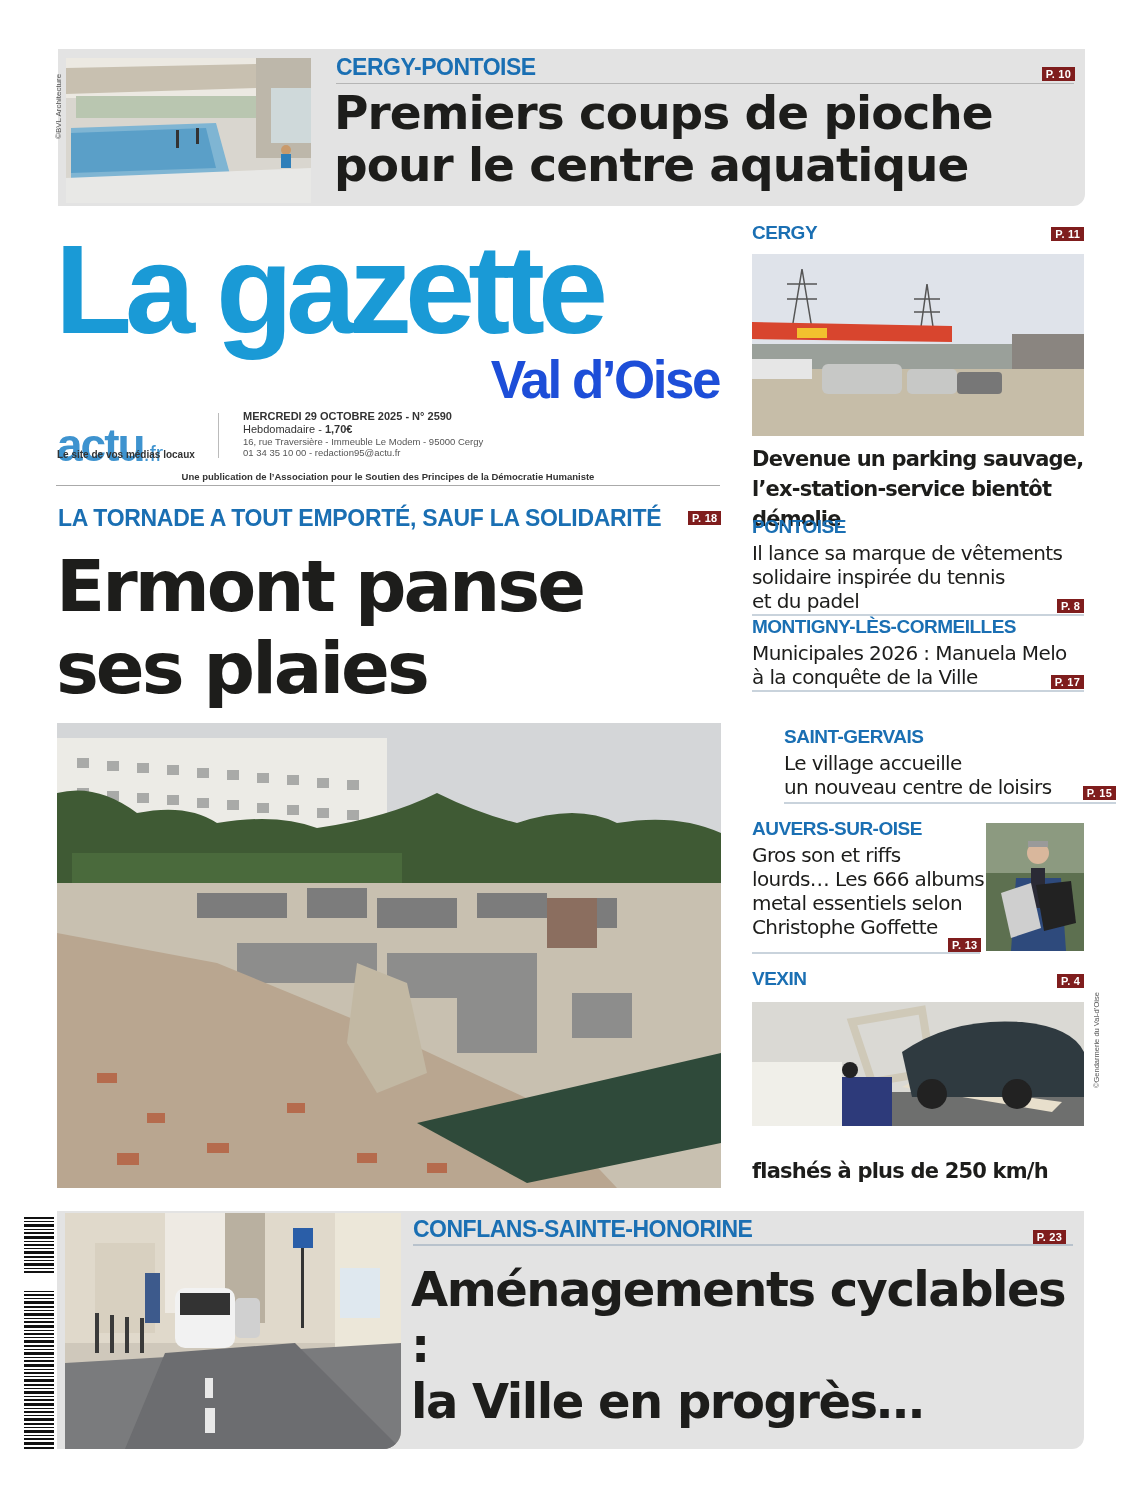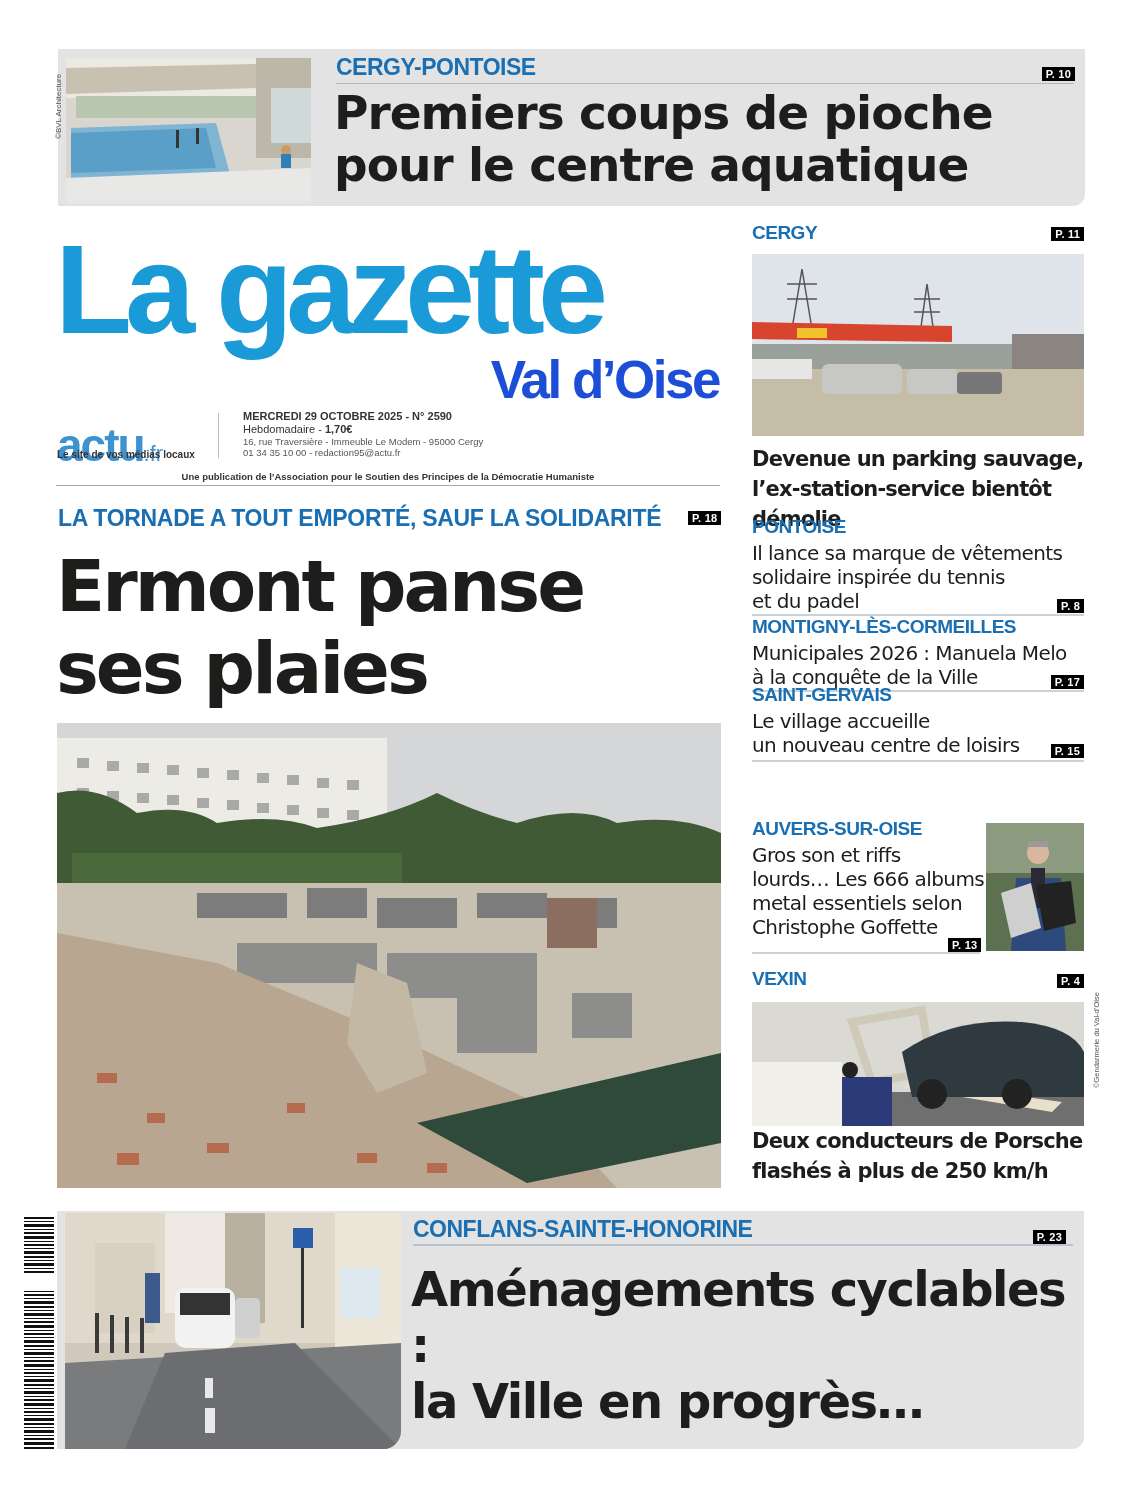"P. 10" .badge { background: #000000 -> #7f1d1d }
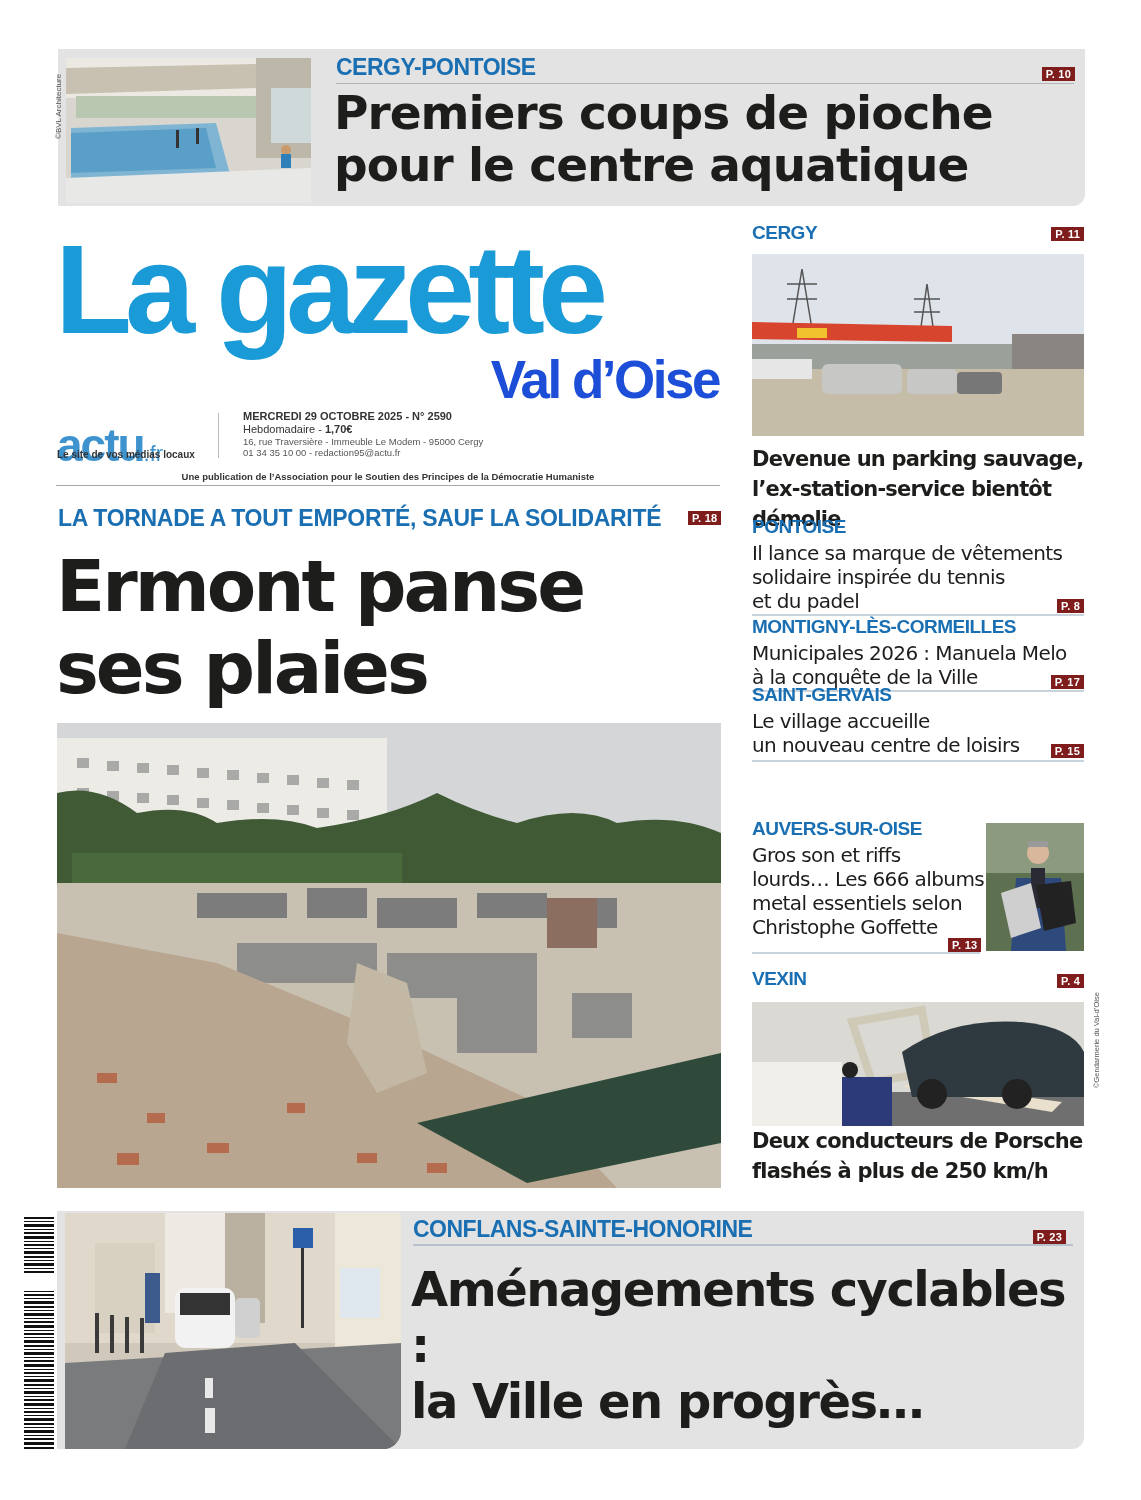"SAINT-GERVAIS" #gervais { margin-left: none -> 32px; top: 684px -> 726px }
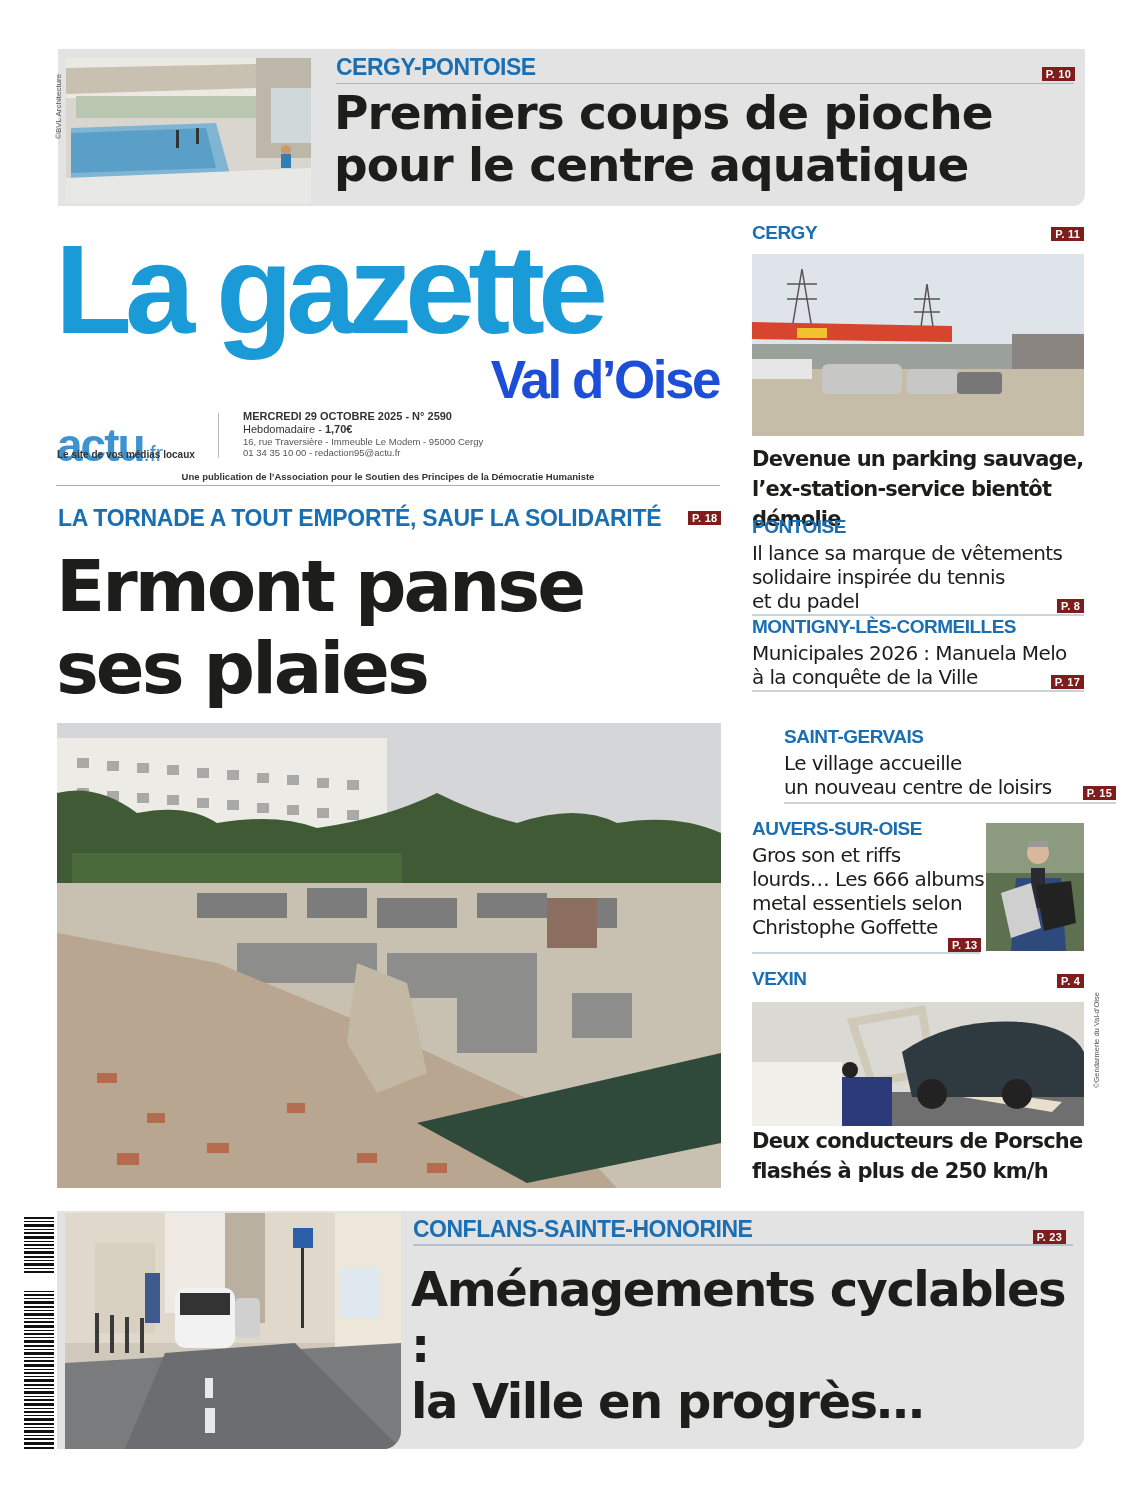"Deux conducteurs de Porsche" span { html: <span>Deux conducteurs de Porsche</span> -> none }
